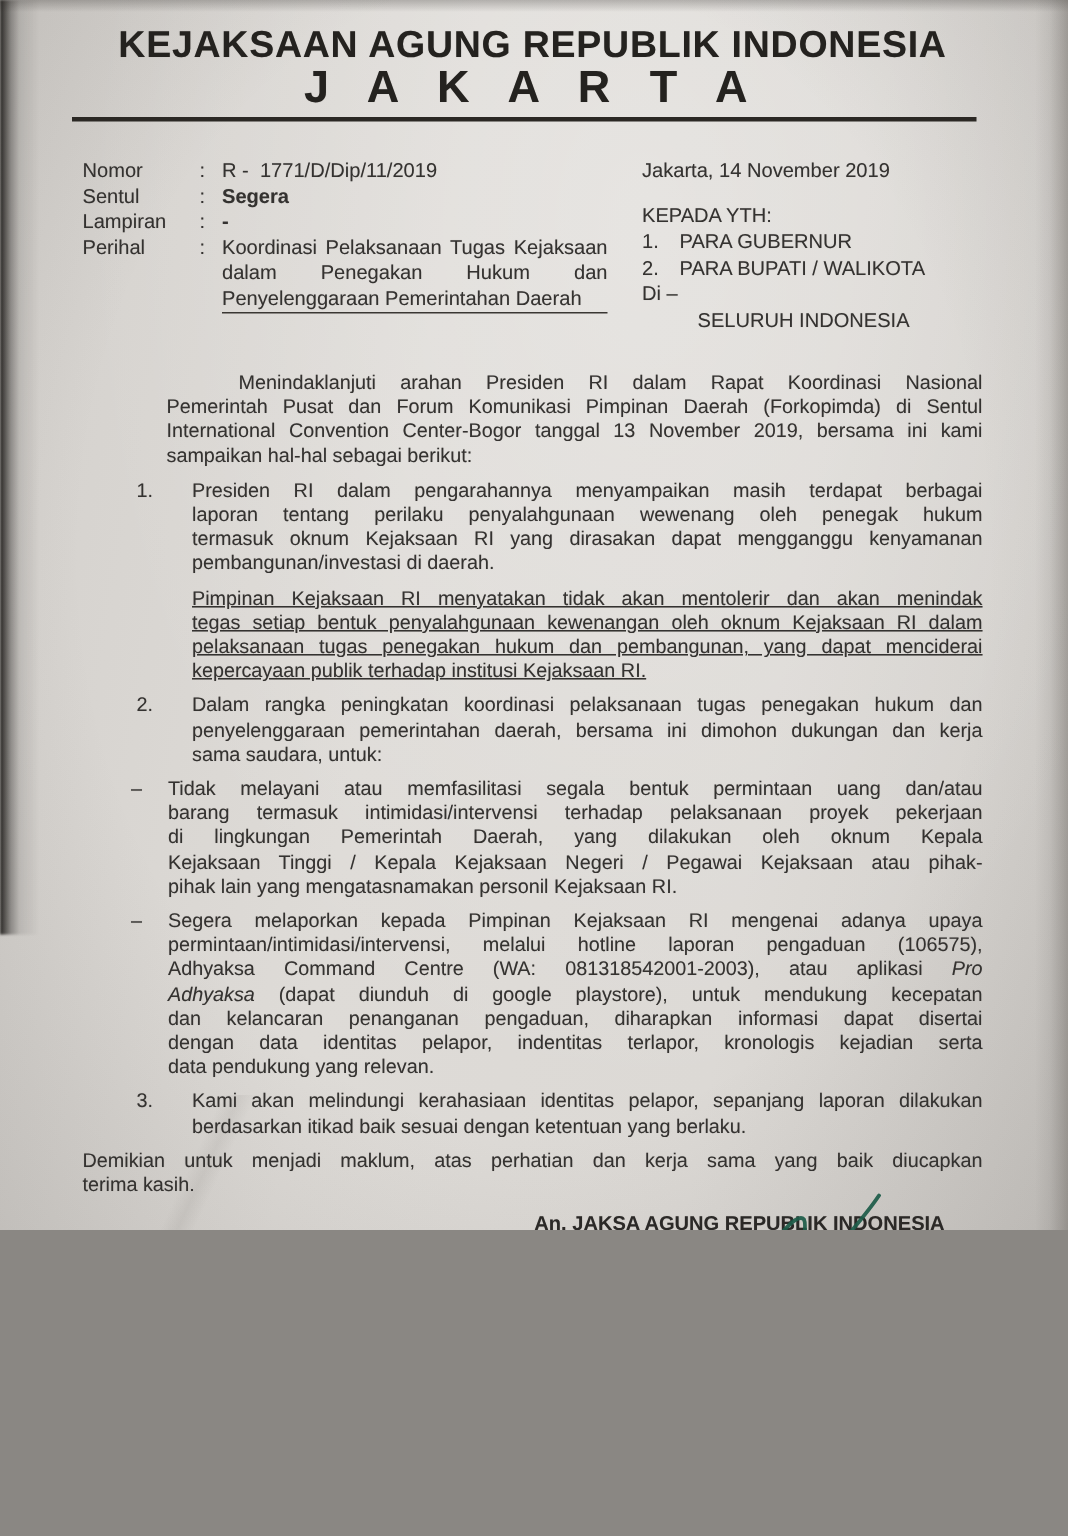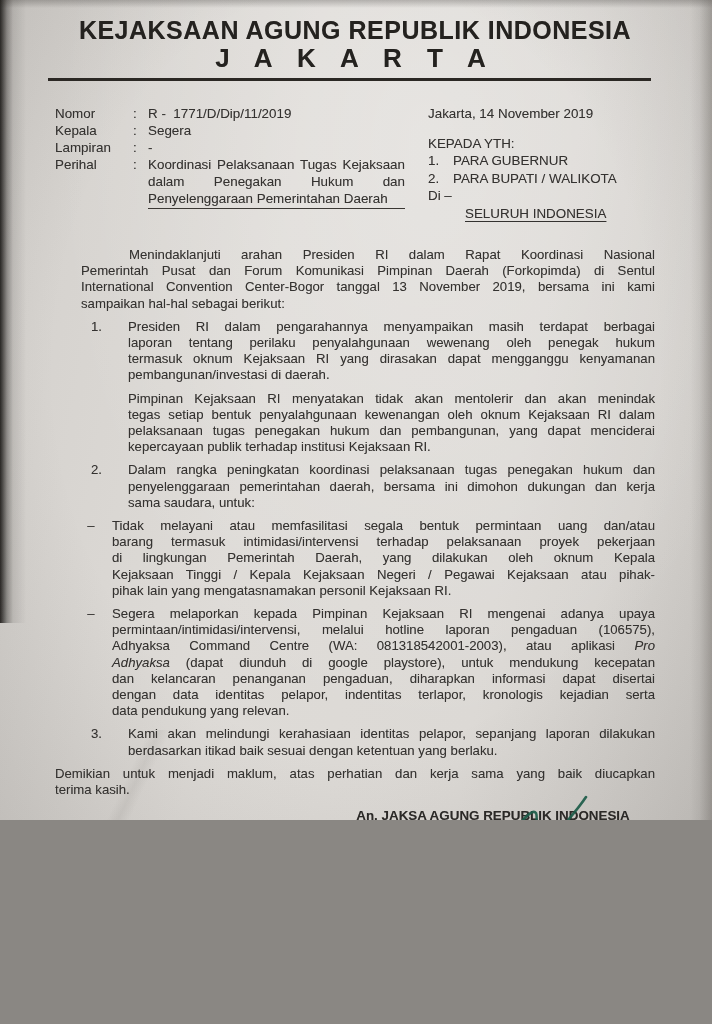"J A K A R" .h2 { font-size: 26px -> 30px }
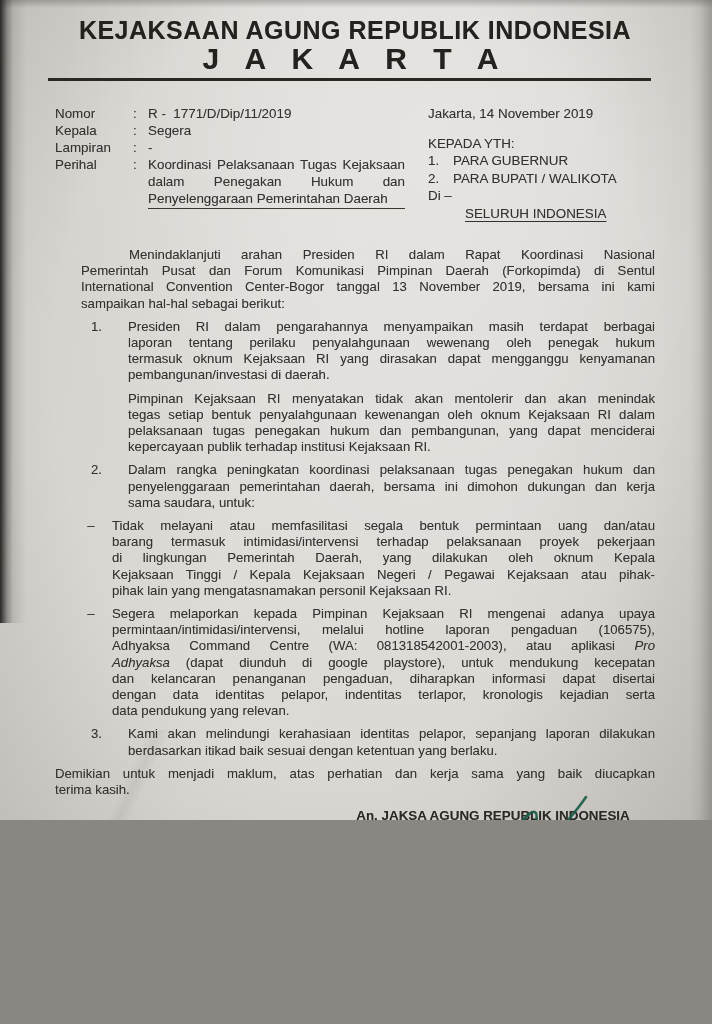"Kepala" div.mlabel { text: Kepala -> Sentul }
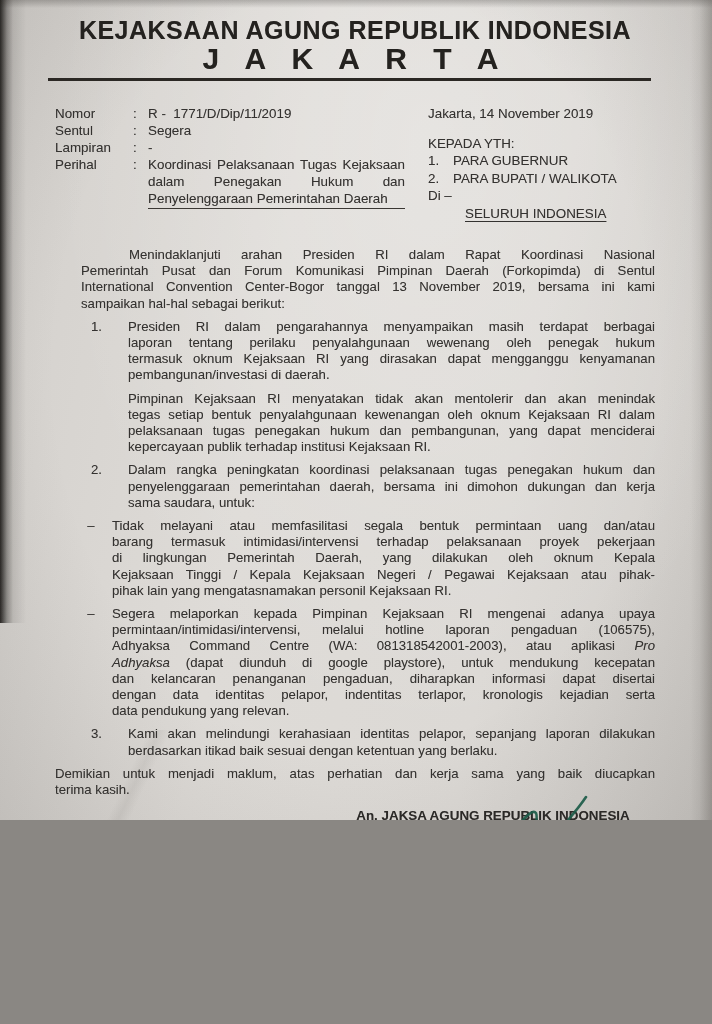"Segera" .bold { font-weight: normal -> bold }
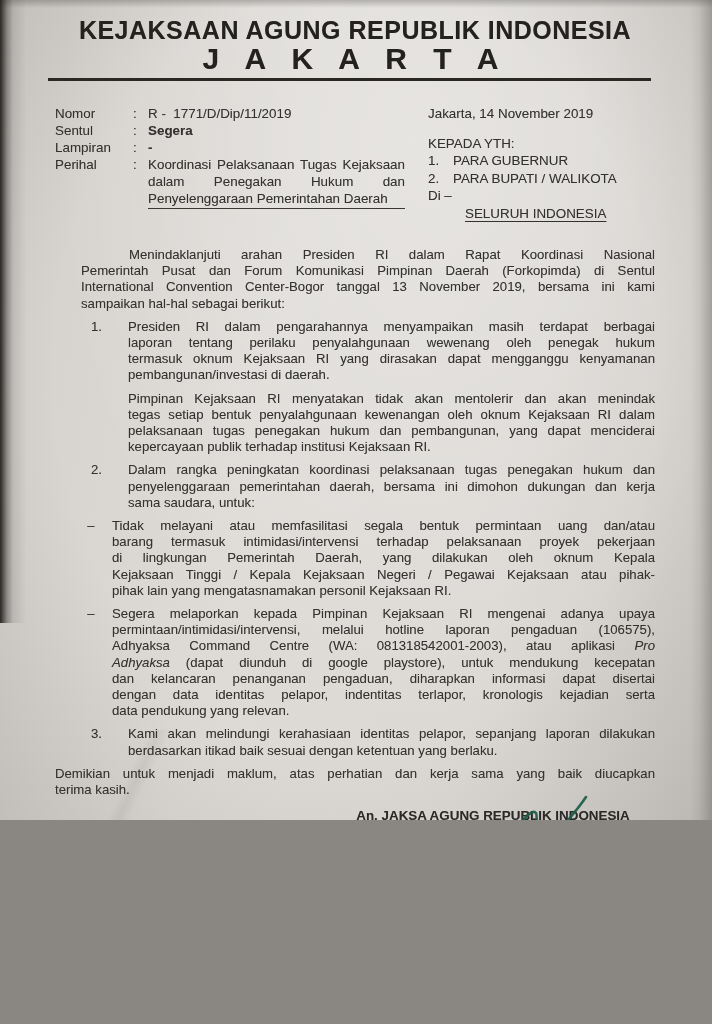"SELURUH INDONESIA" .seluruh { text-decoration: underline -> none }
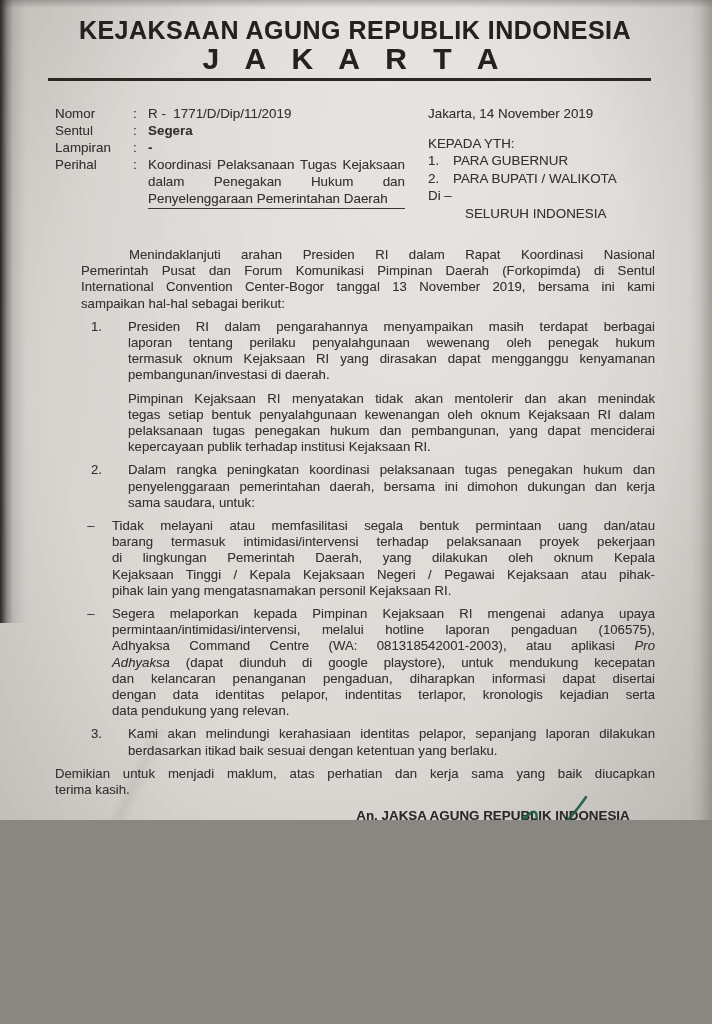"Menindaklanjuti arahan Presiden RI dalam" .para { margin-left: 26px -> 56px }
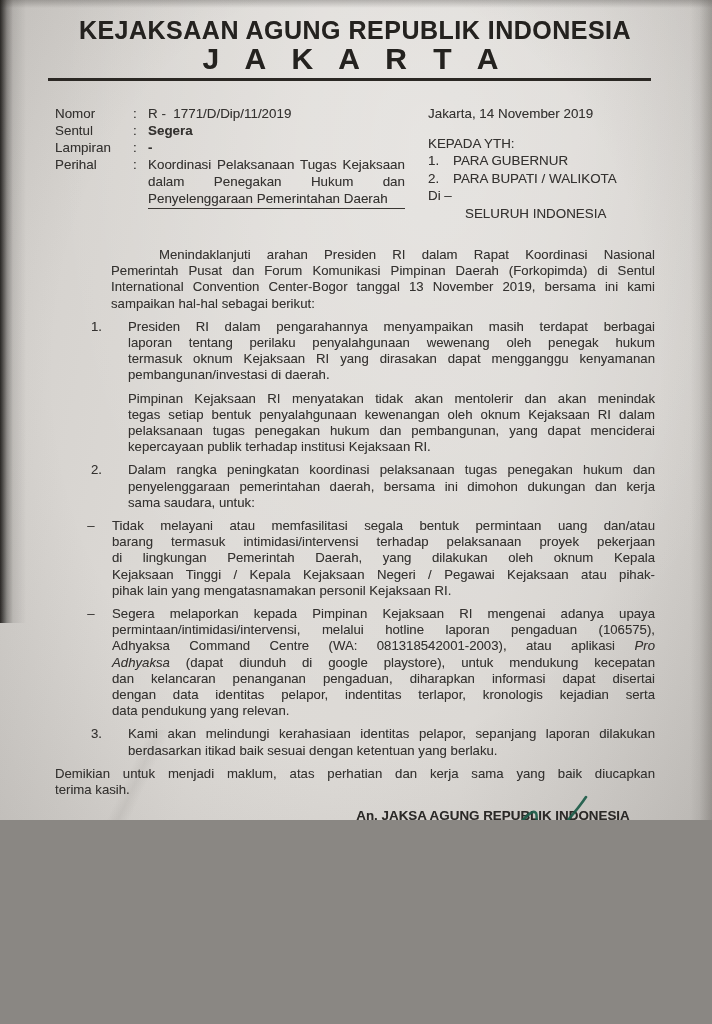"Pimpinan Kejaksaan RI menyatakan tidak" .p2 { text-decoration: none -> underline }
